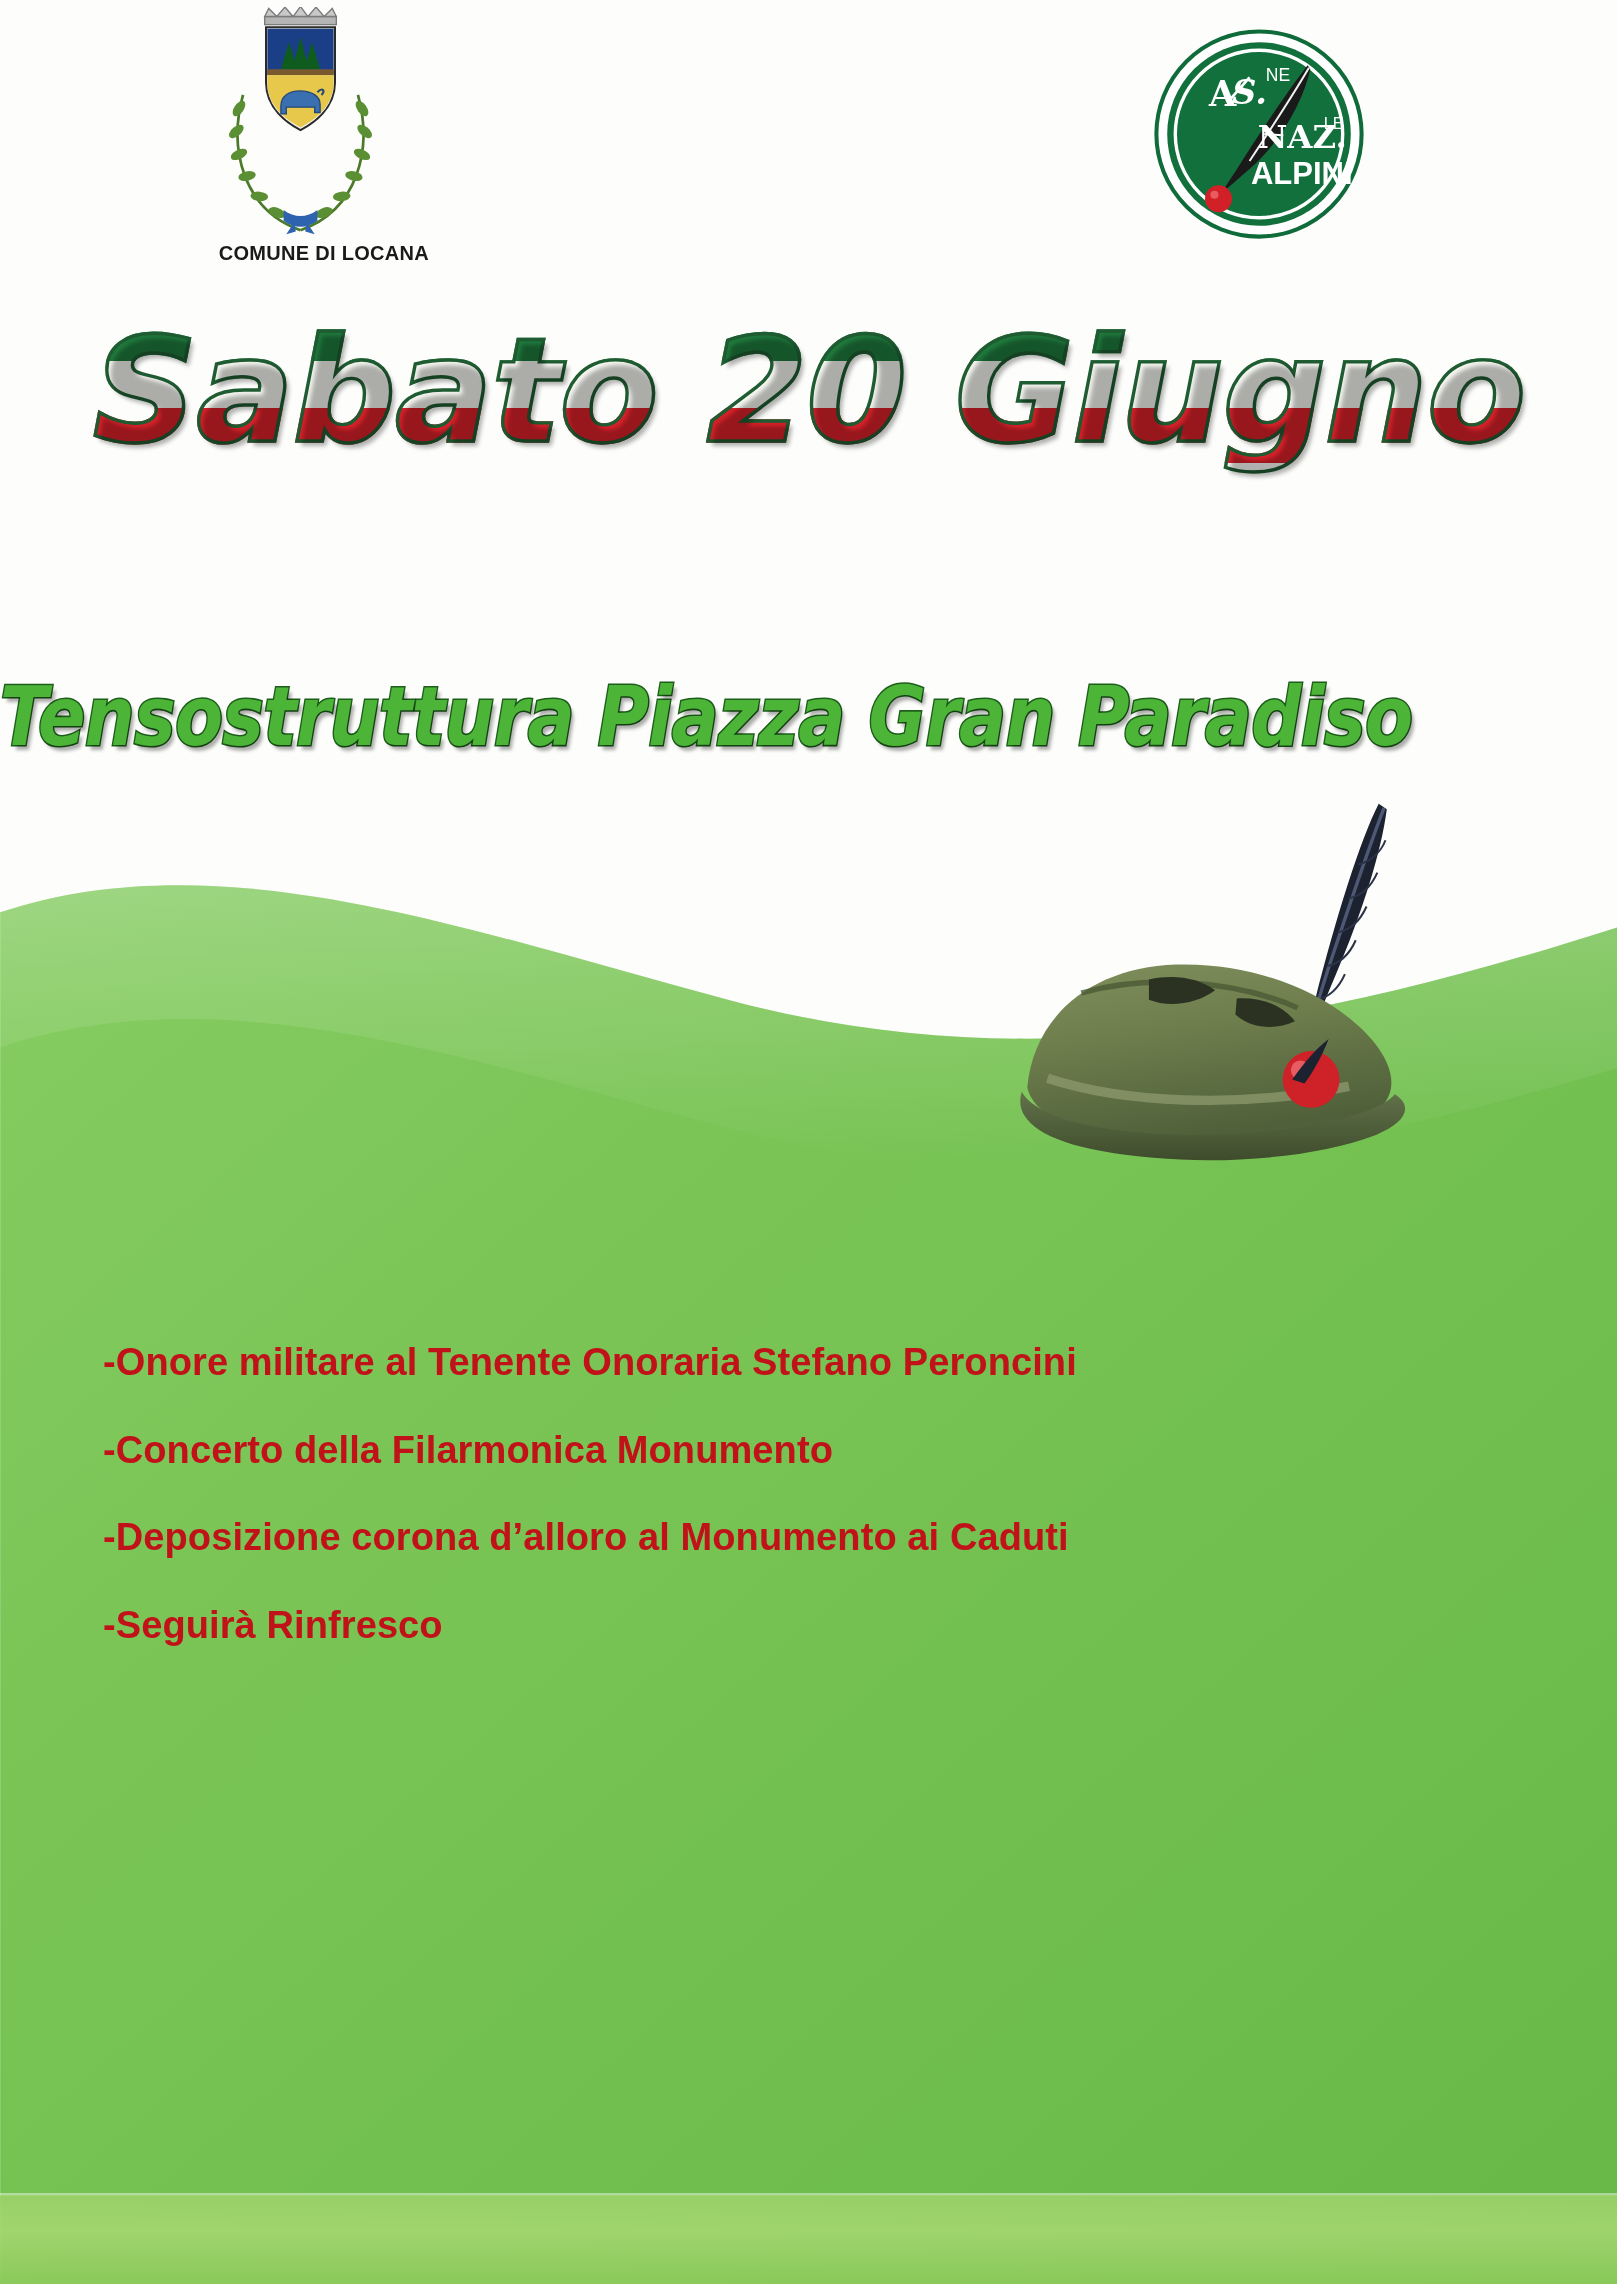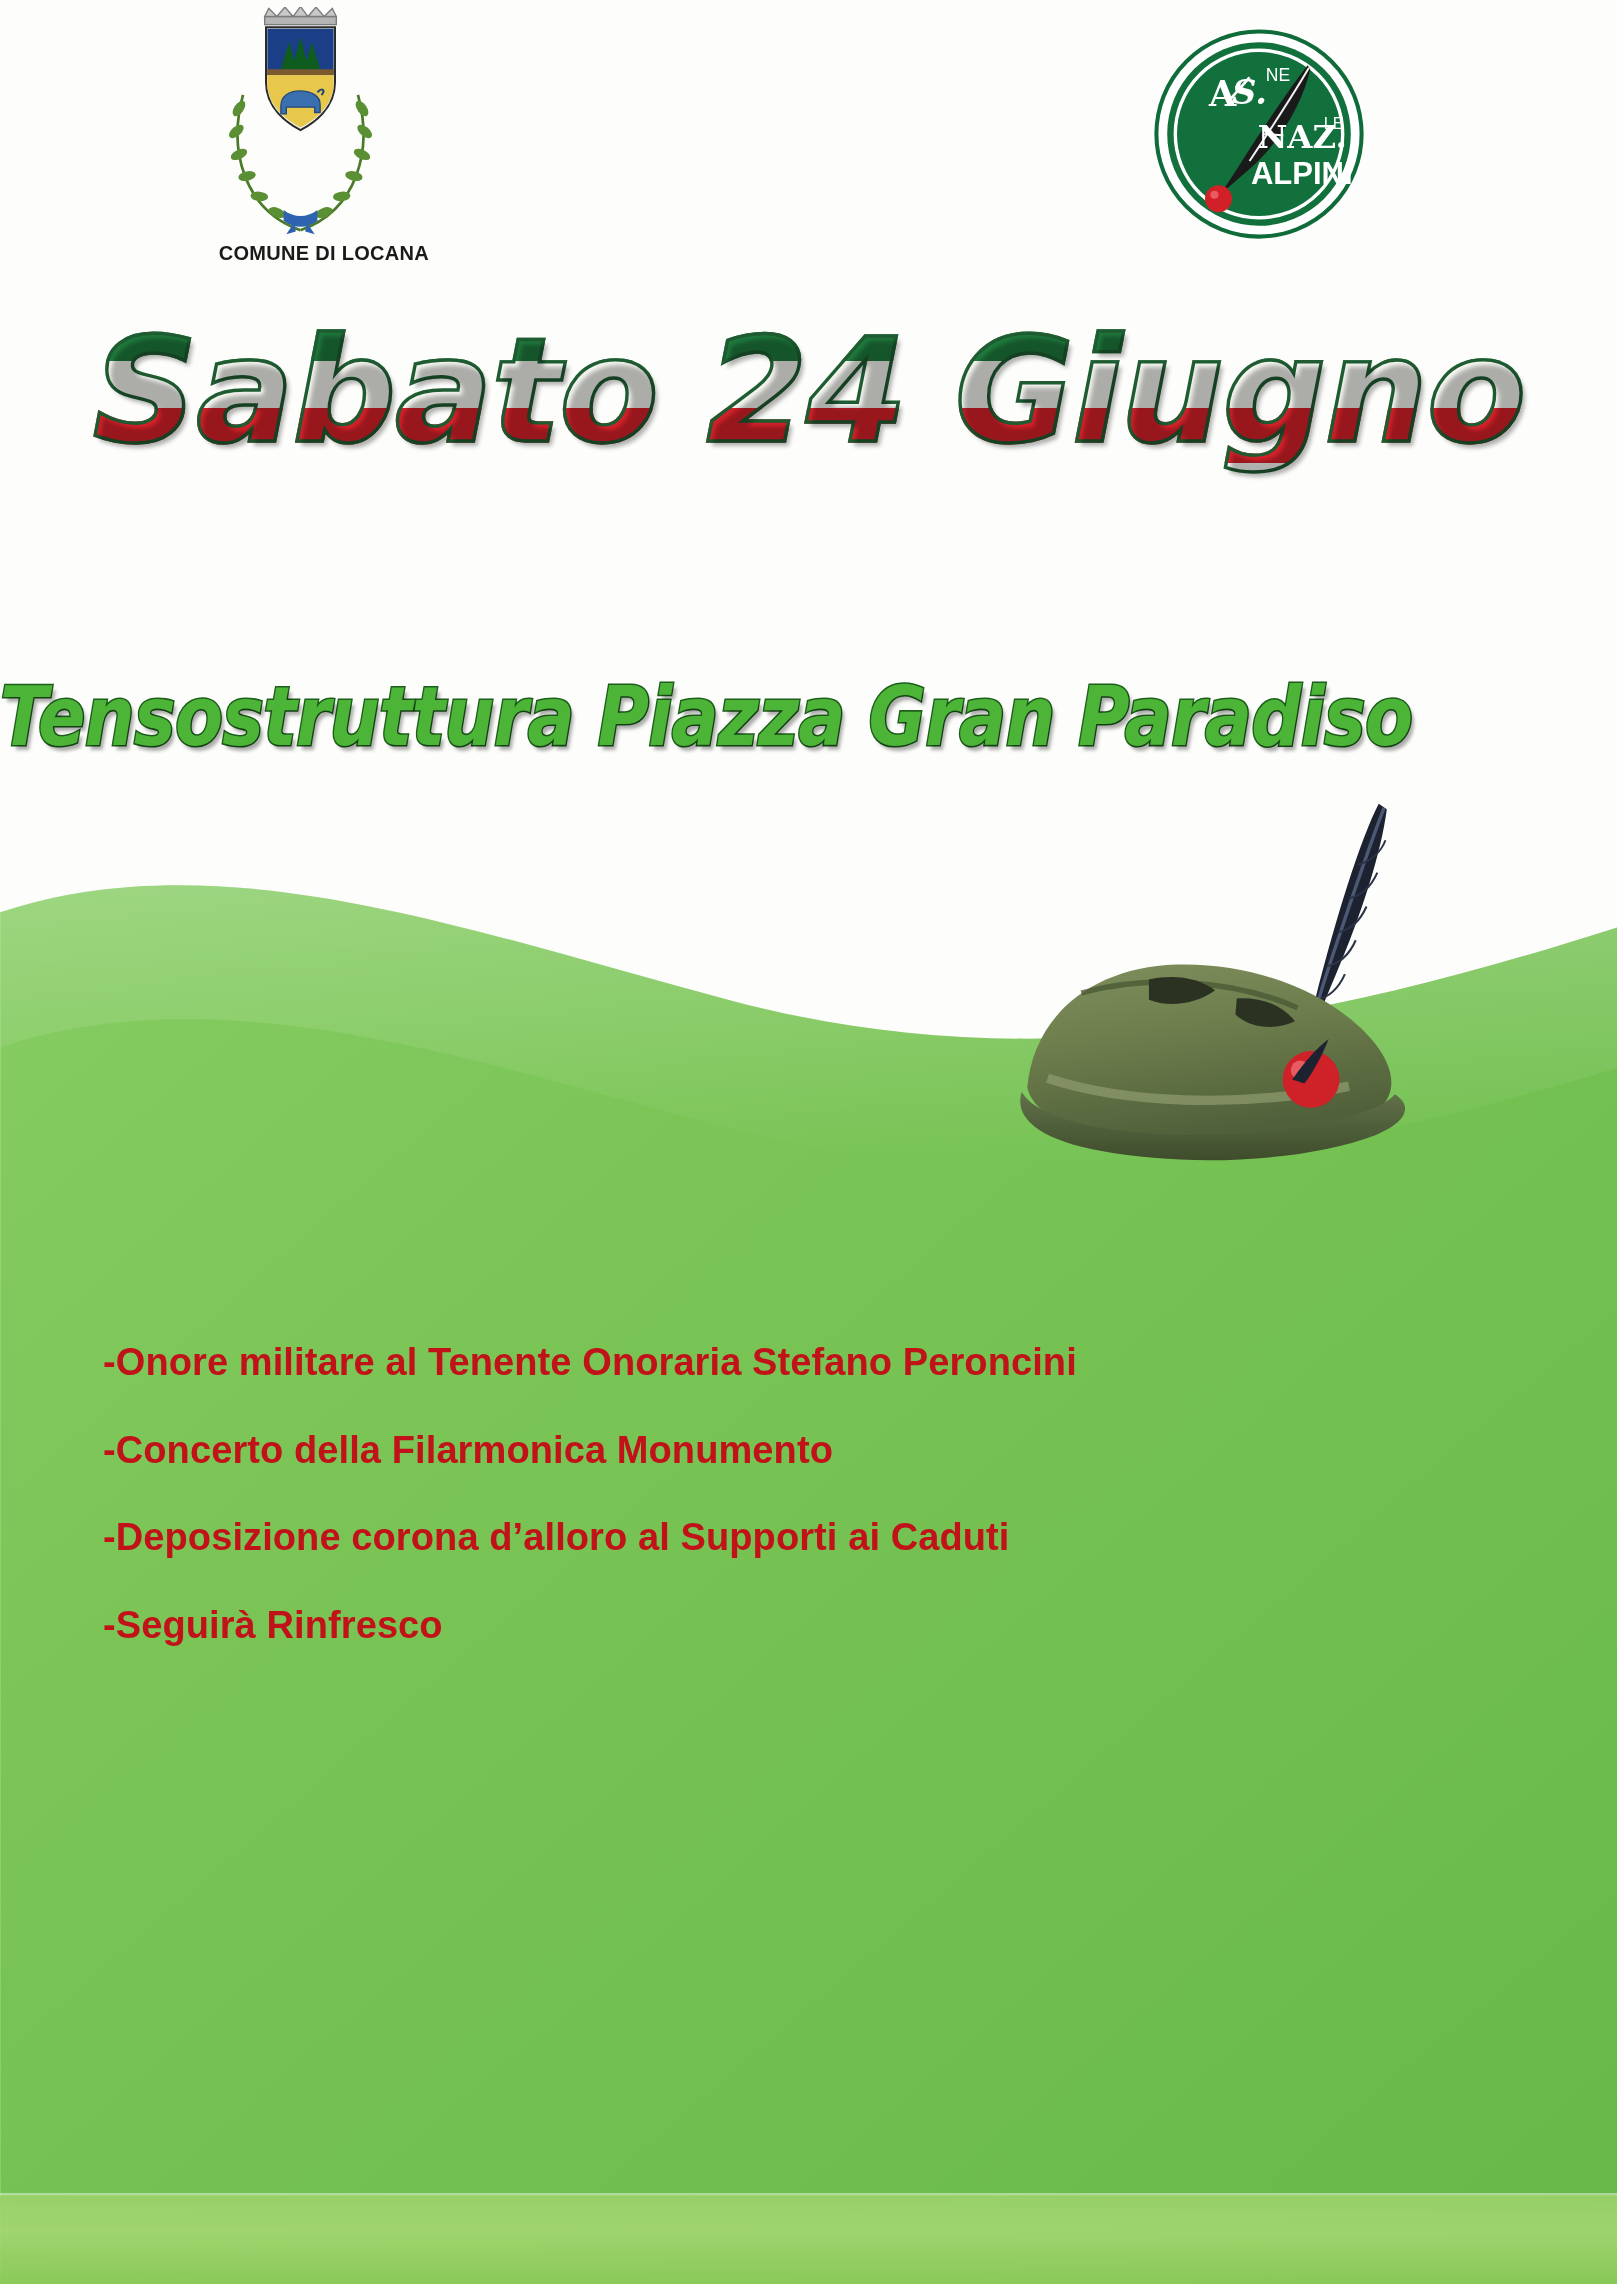"Sabato 24 Giugno" span.tw { text: 24 -> 20 }
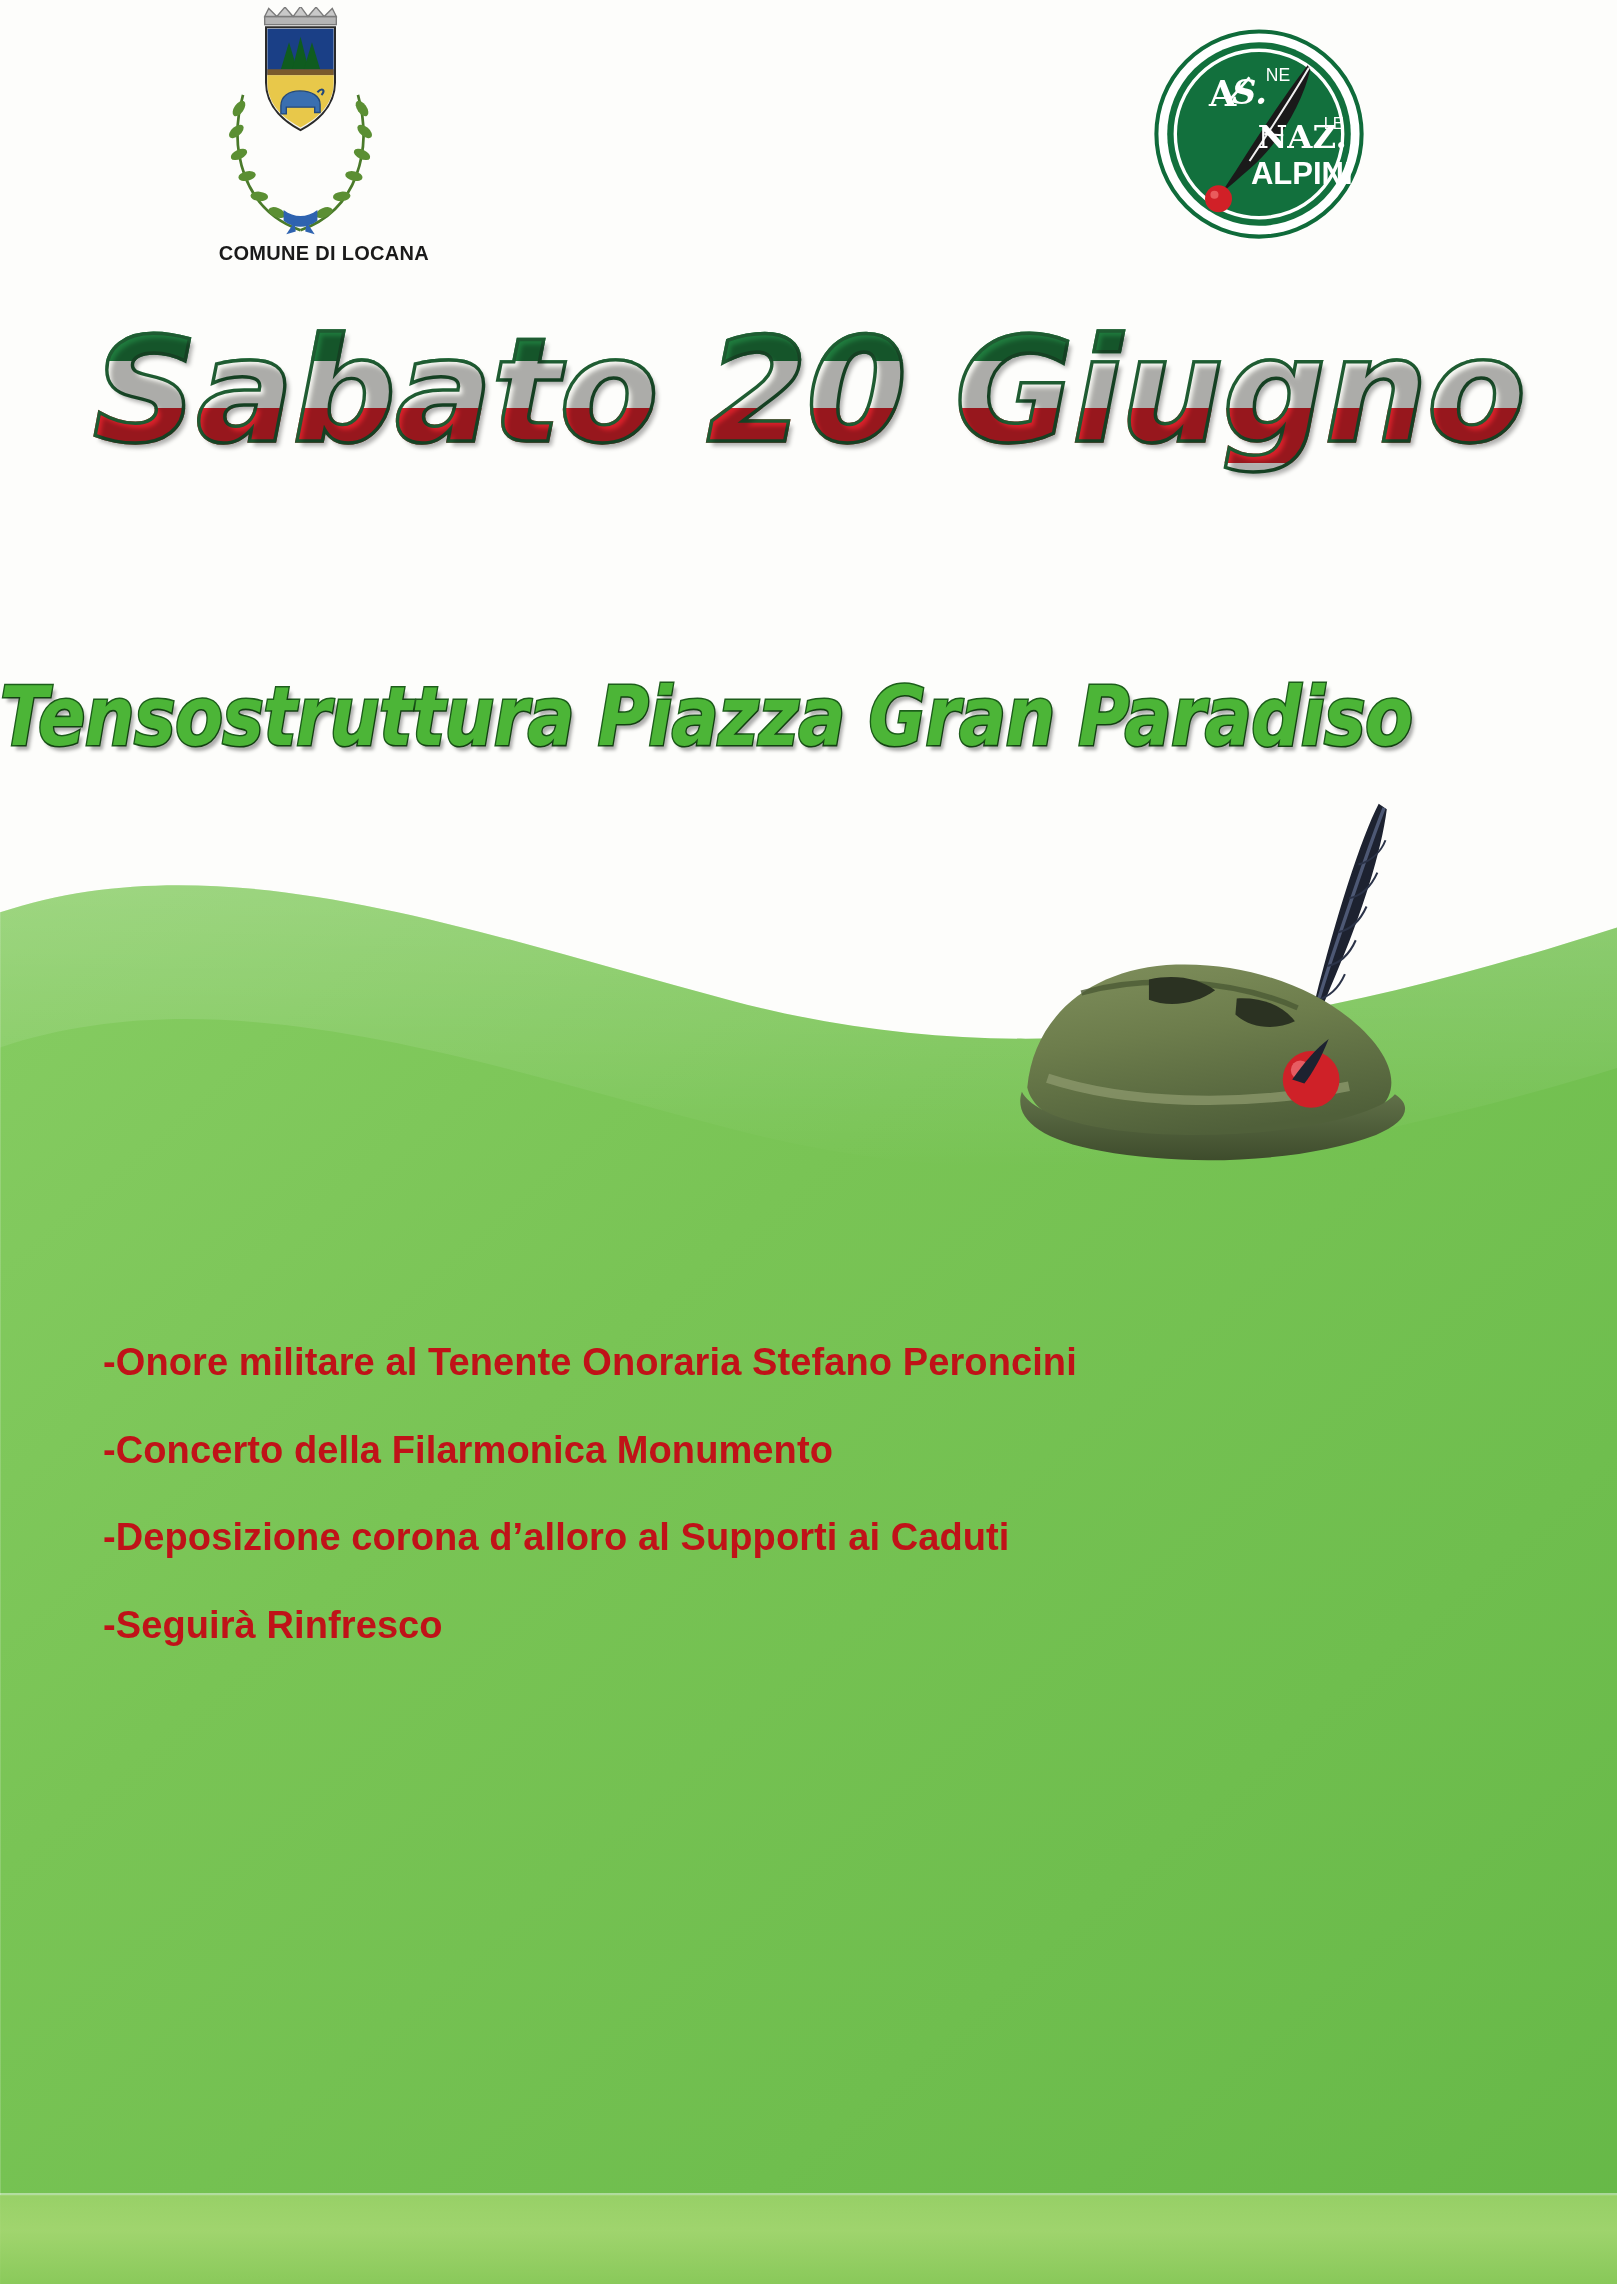"-Deposizione corona d’alloro al Supporti" div.item { text: Supporti -> Monumento }
